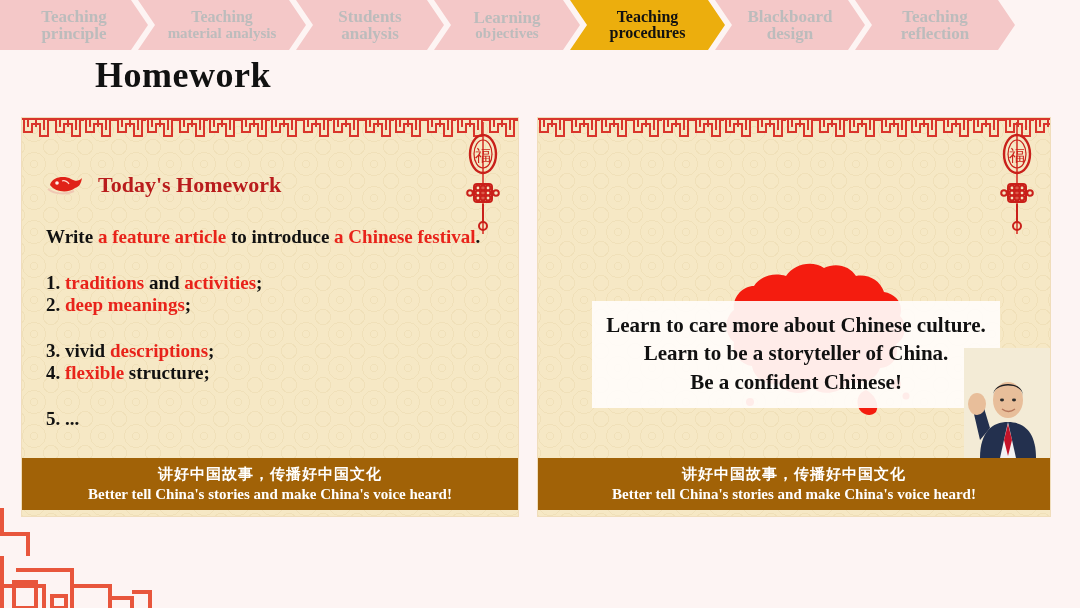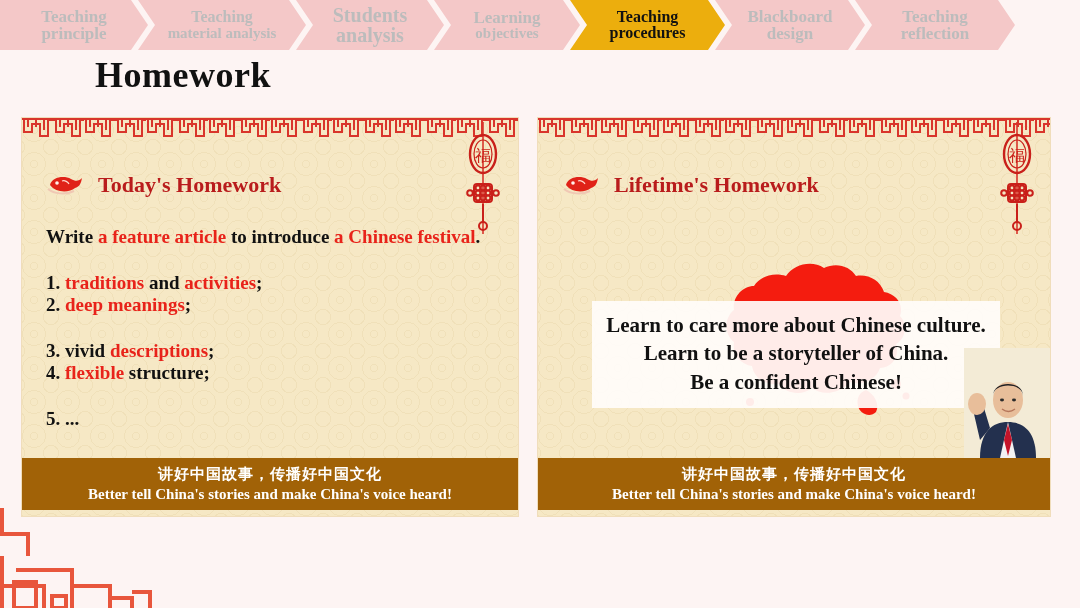"Students" .chev.c2 { font-size: 20px -> 17px }
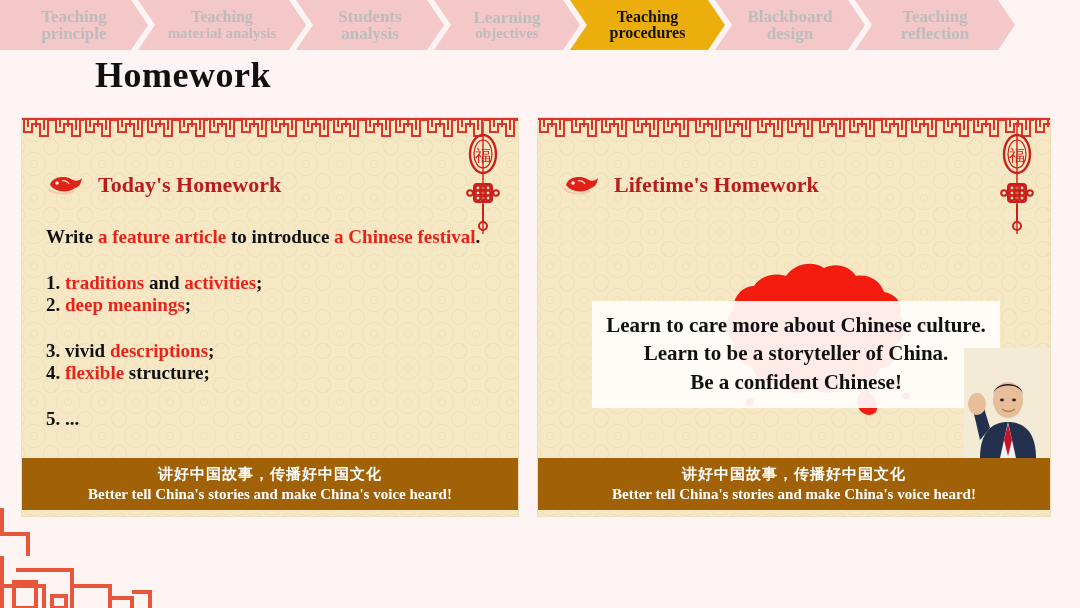"Lifetime's Homework" div.cardhead { html: <div> <span> <svg> <path></path> <path></path> <circle></circle> <path></path> </svg> </span> <span>Lifetime's Homework</span> </div> -> none }
